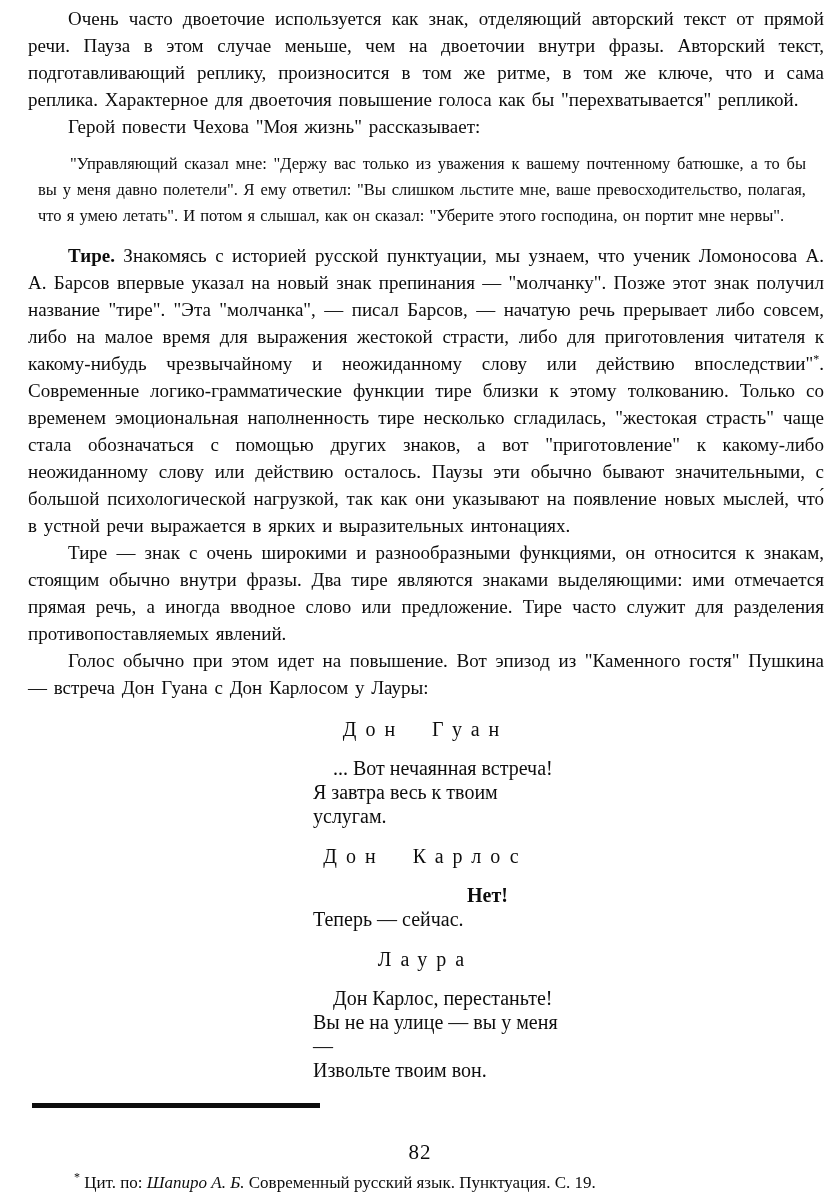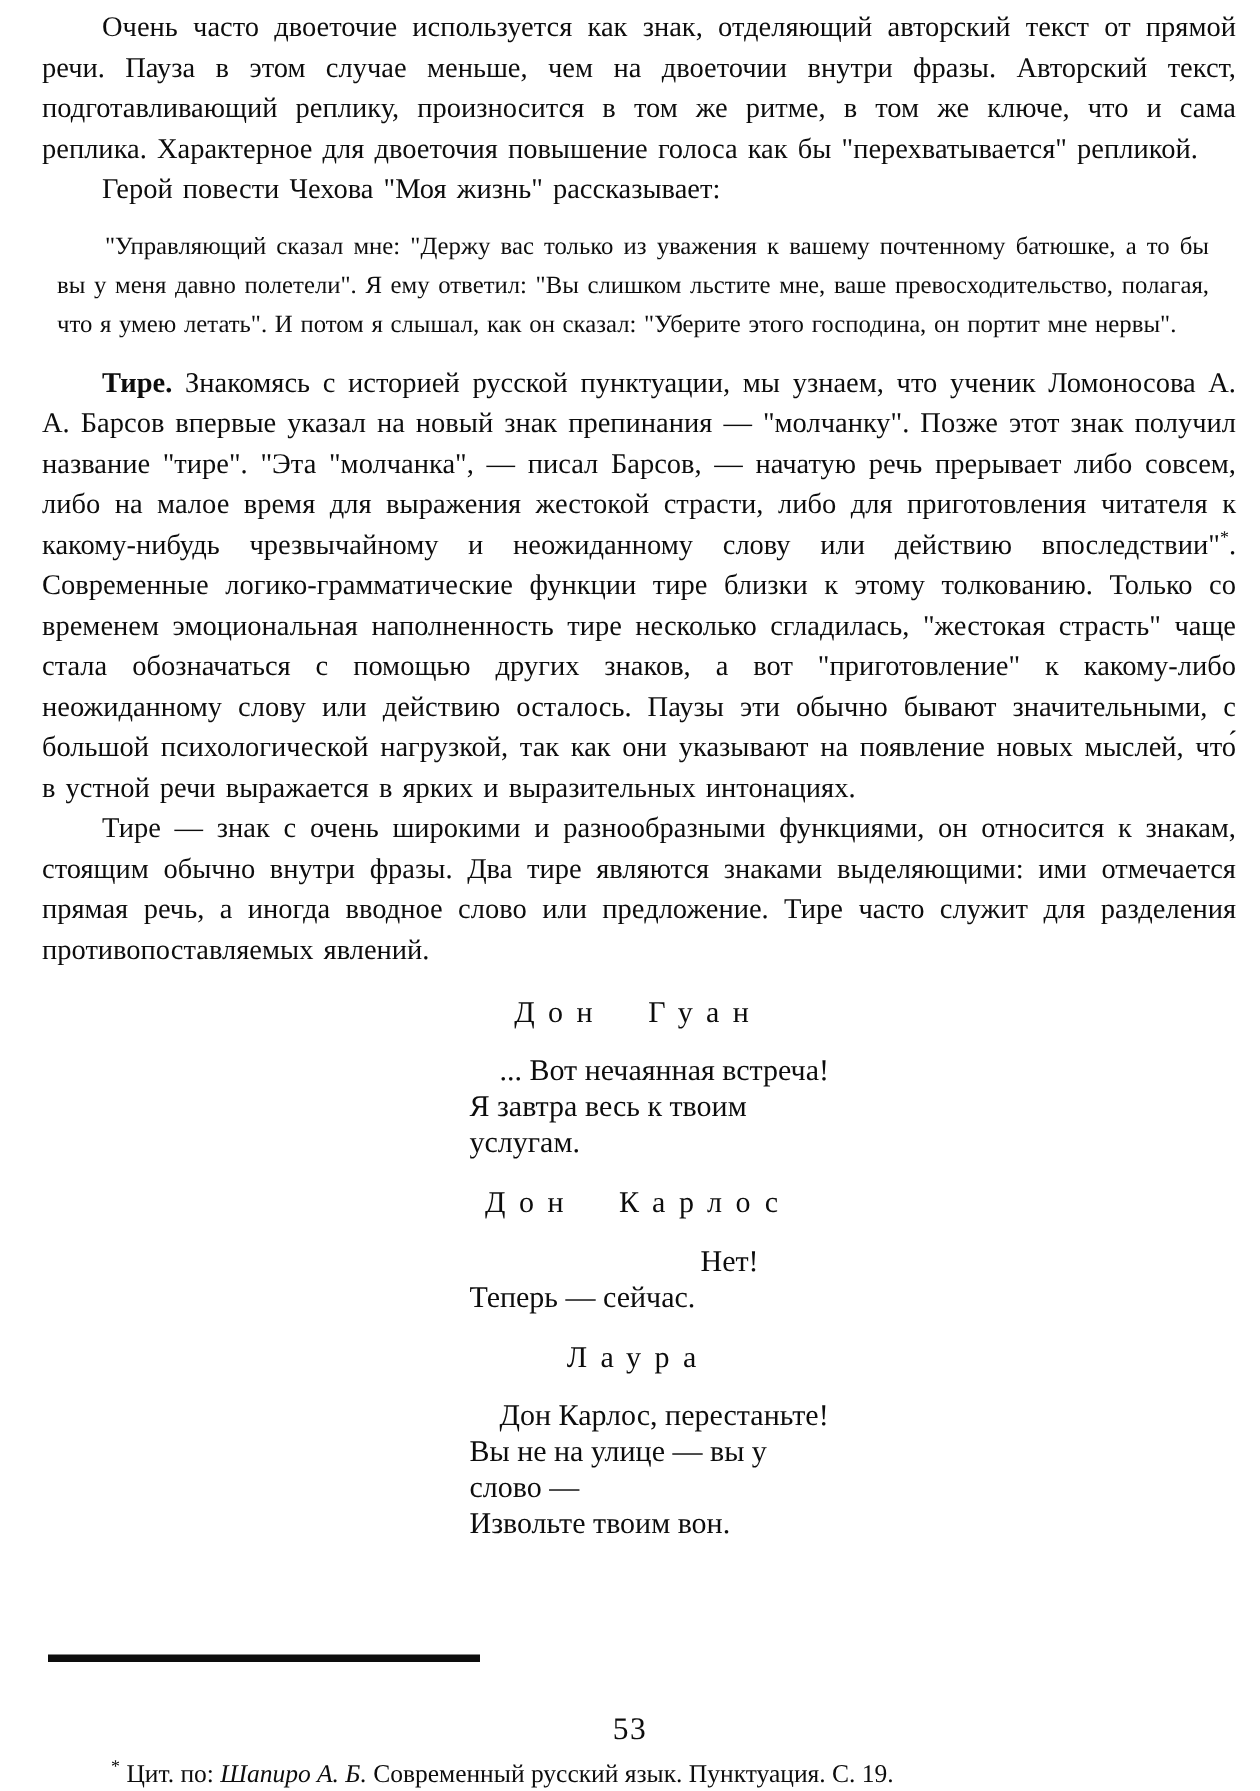"Голос обычно при этом идет" p.body { html: none -> <p>Голос обычно при этом идет на повышение. Вот эпизод из "Каменного гостя" Пушкина — встреча Дон Гуана с Дон Карлосом у Лауры:</p> }
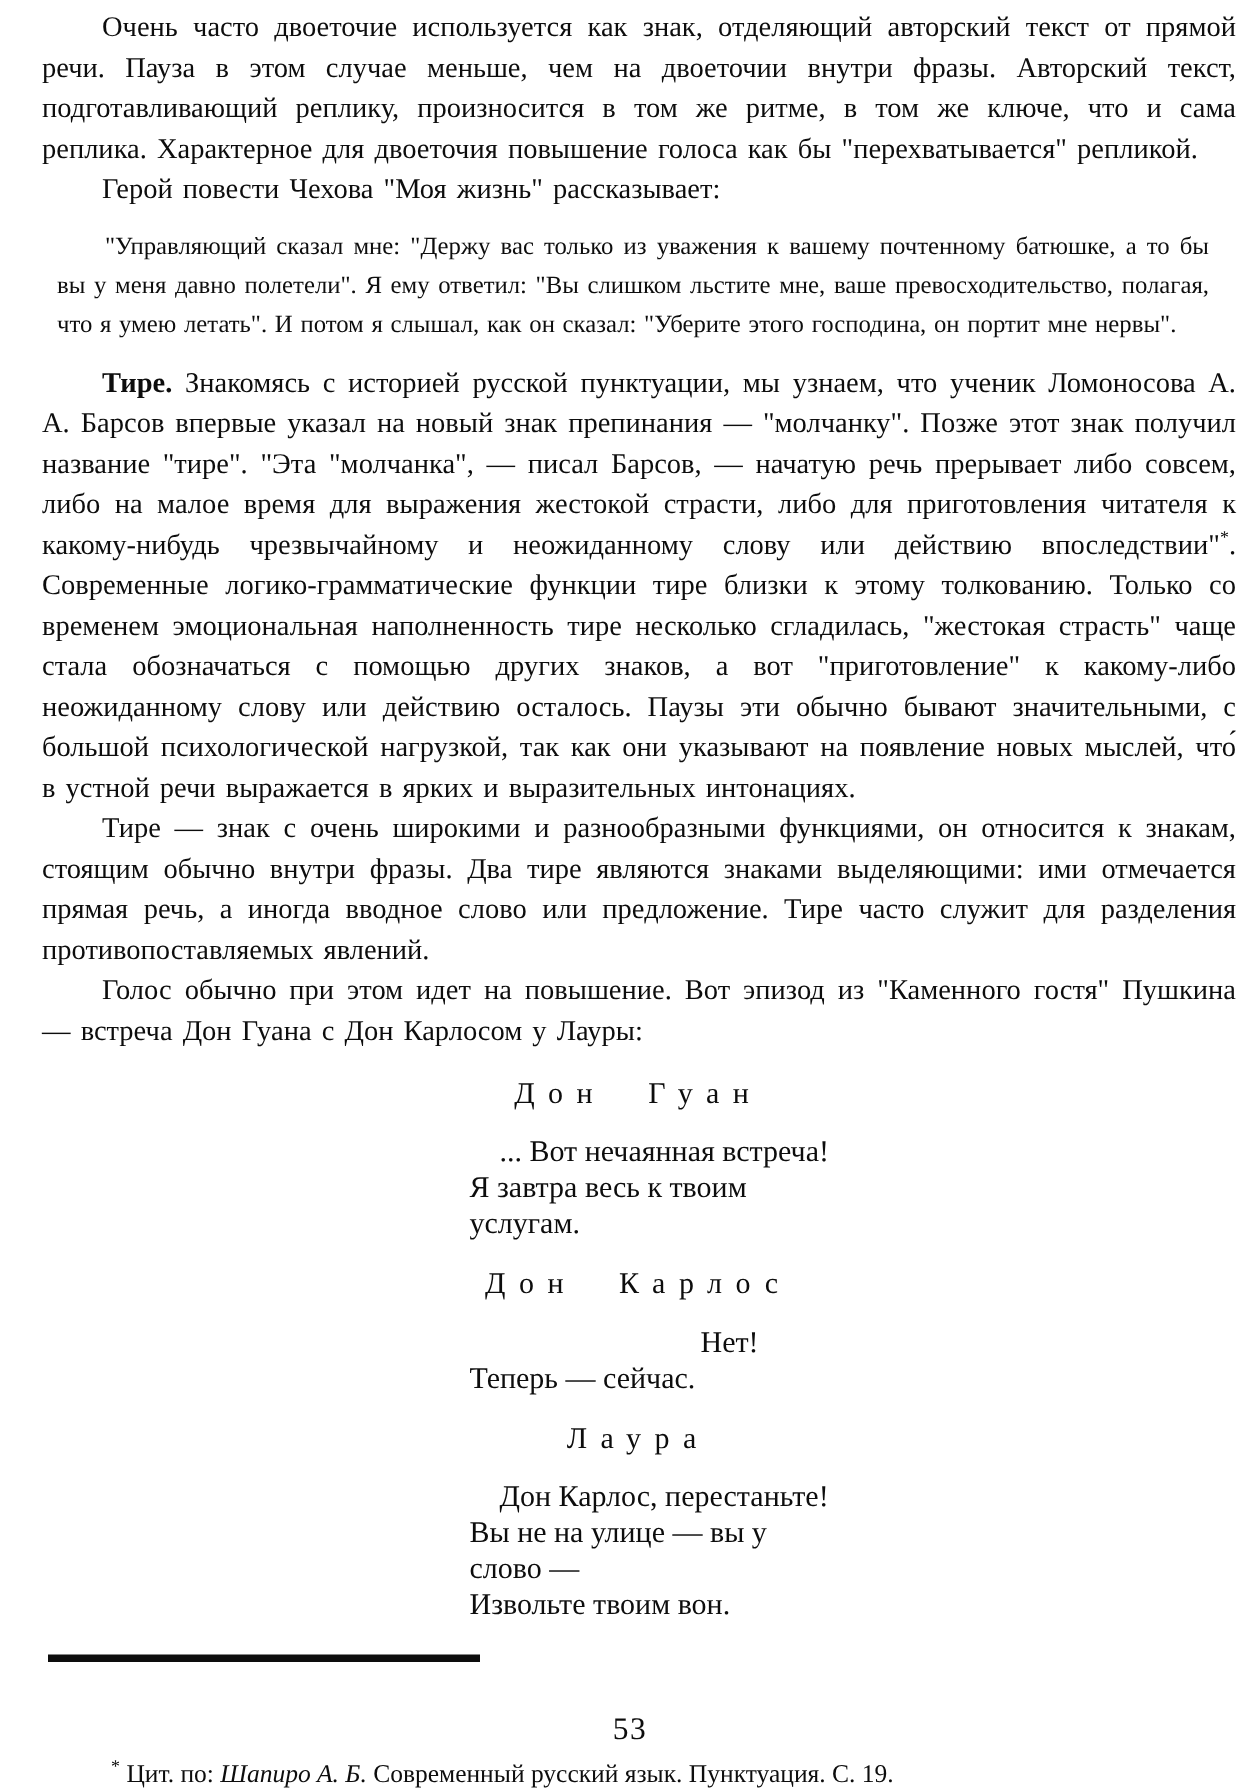"Нет!" .vindent-far { font-weight: none -> bold }
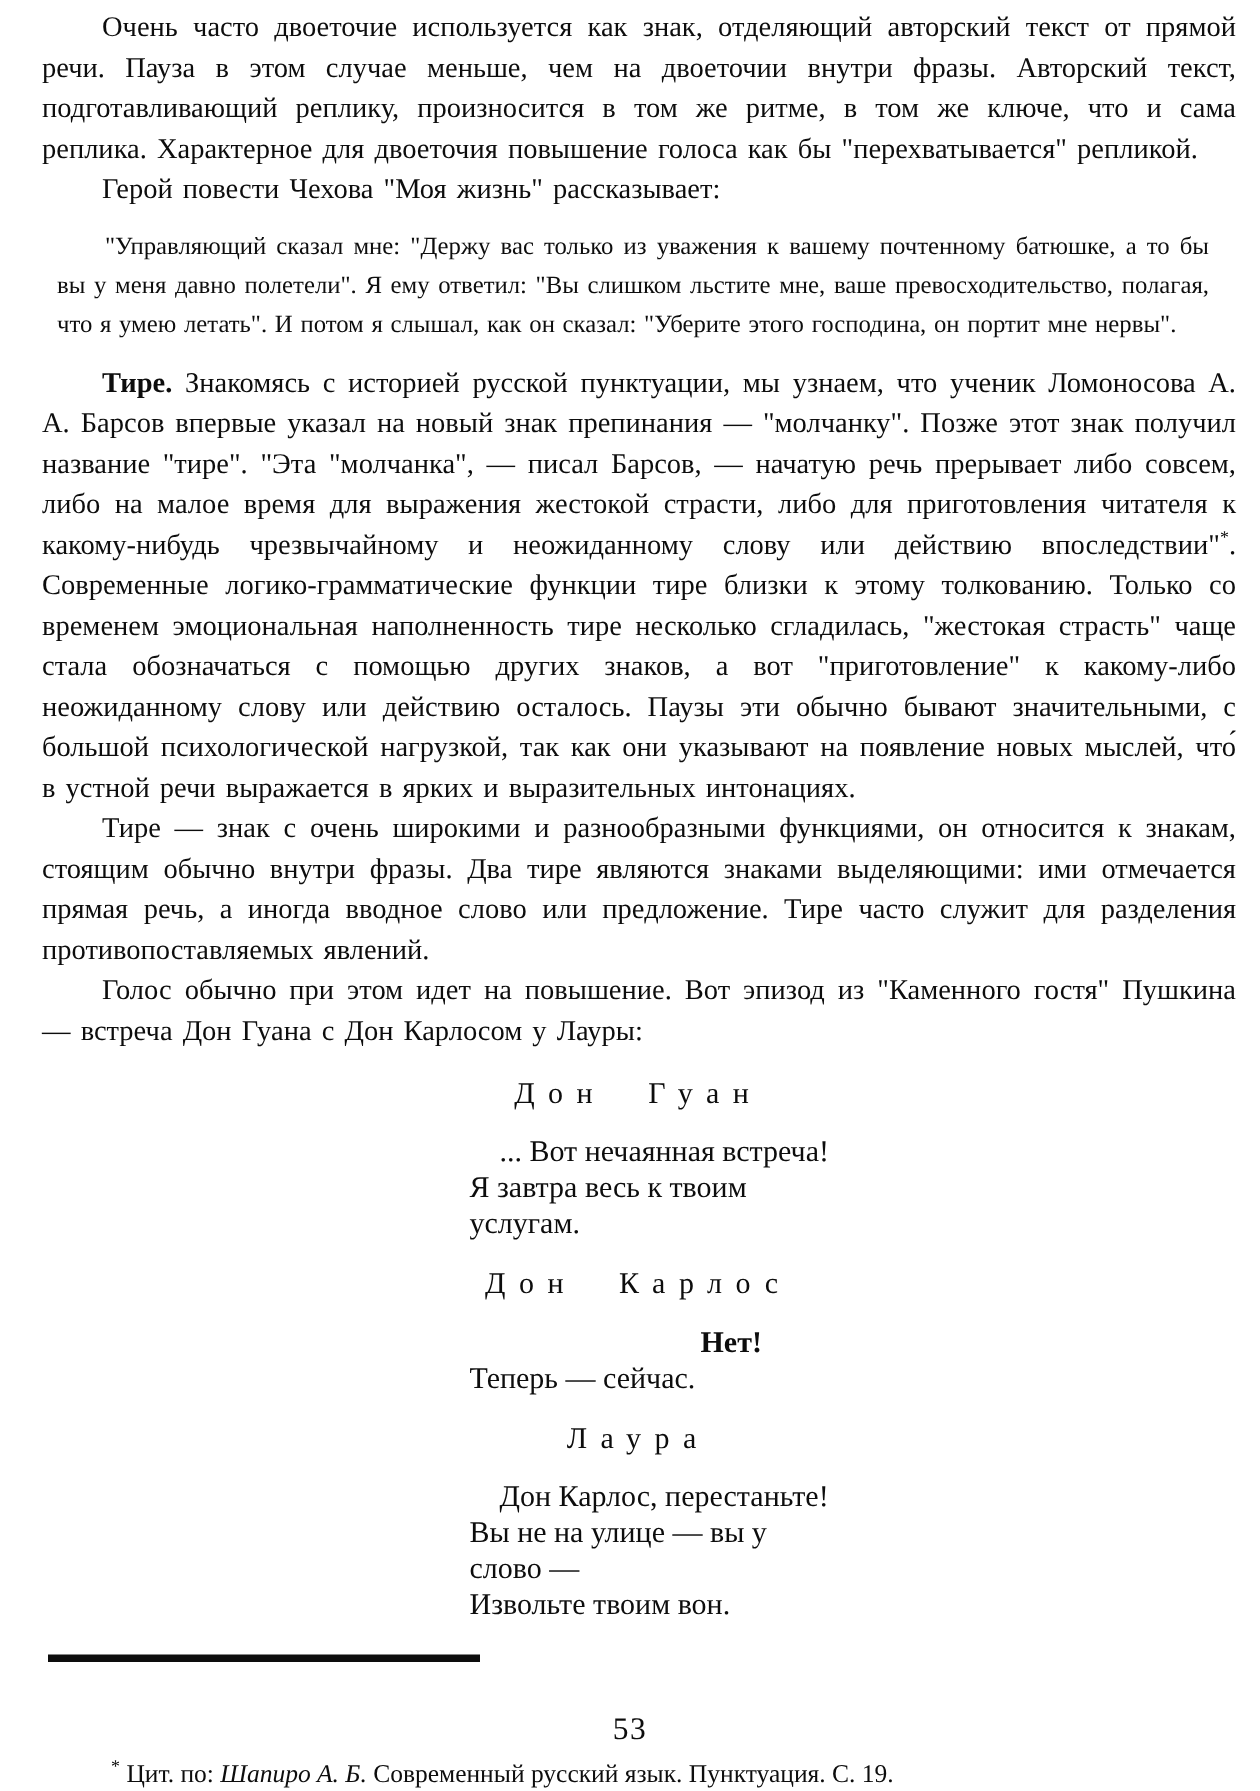"Вы не на улице —" div.vline { text: слово -> меня }
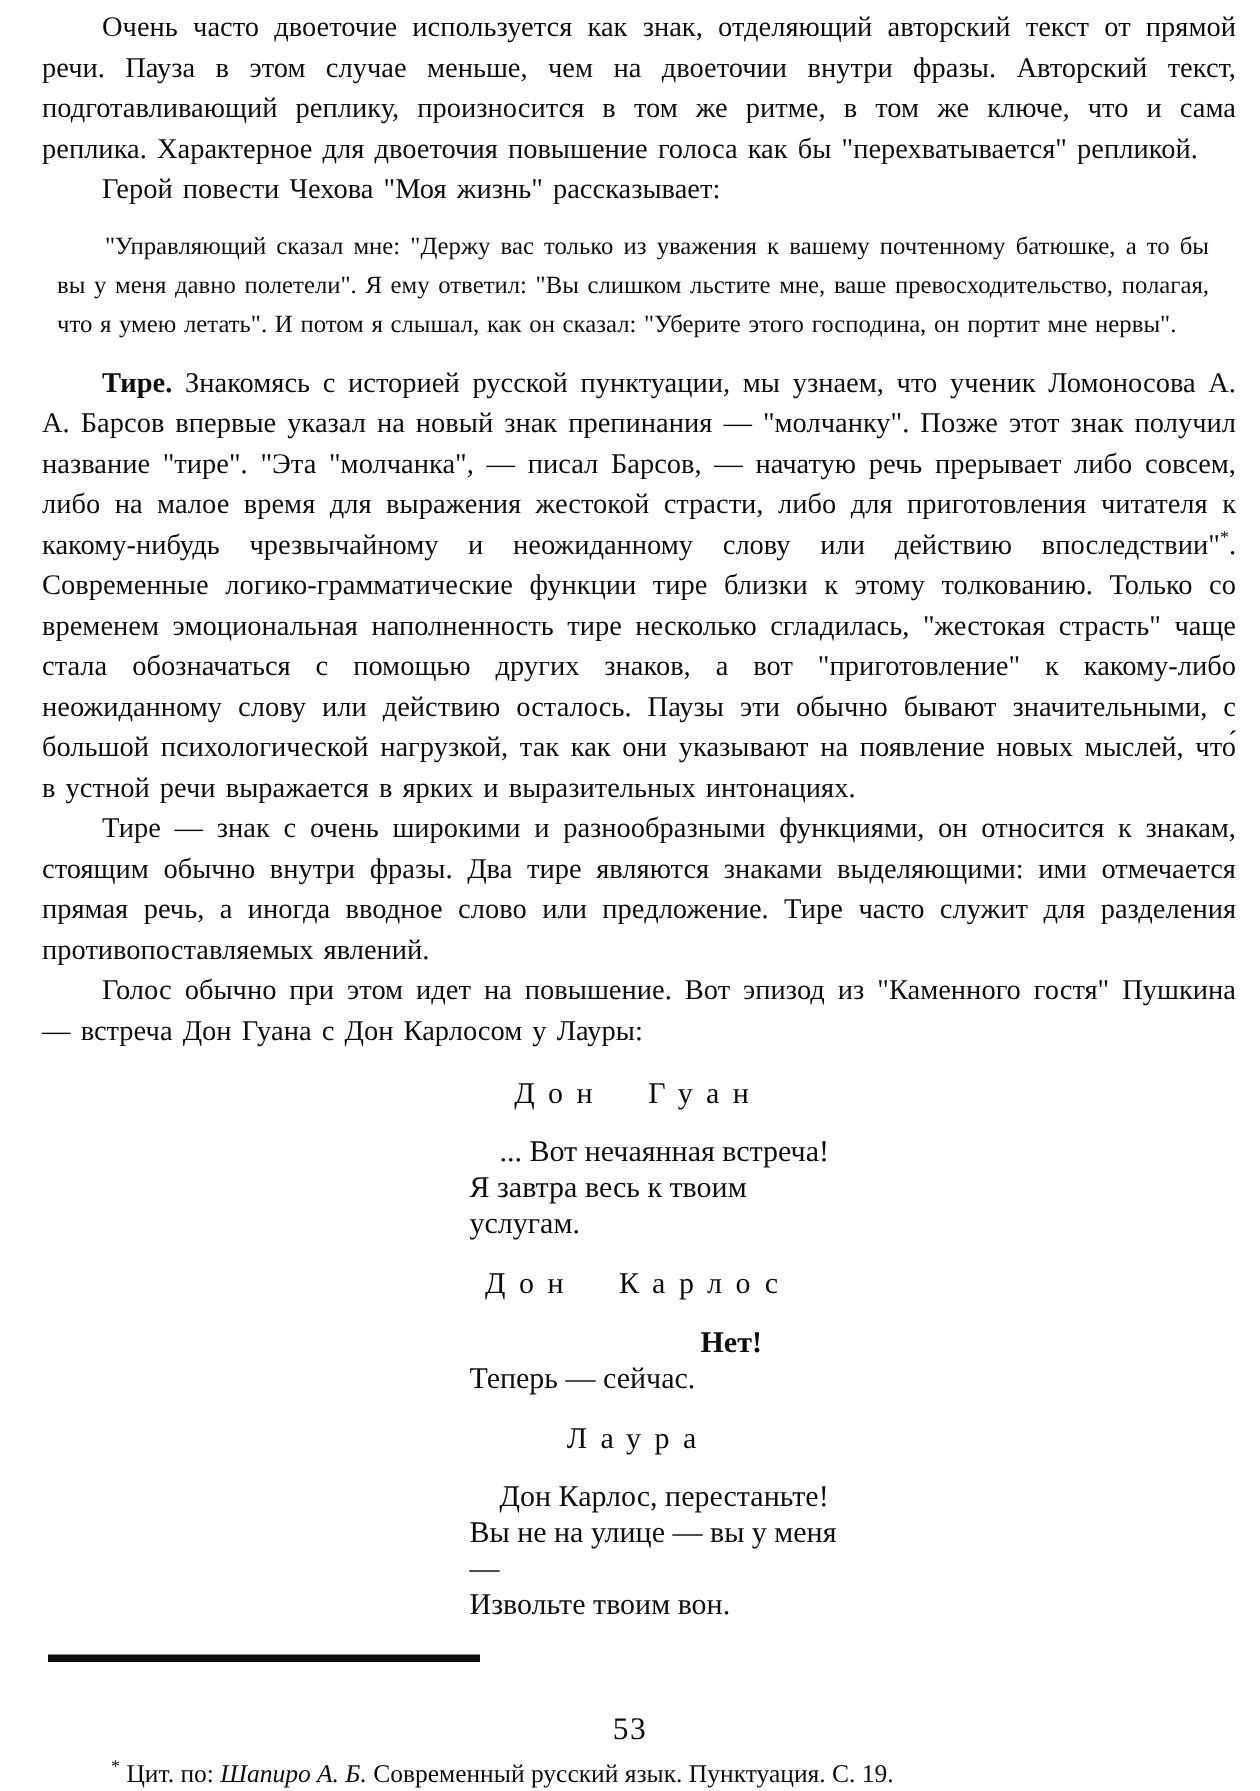"53" div.page-number { text: 53 -> 82 }
